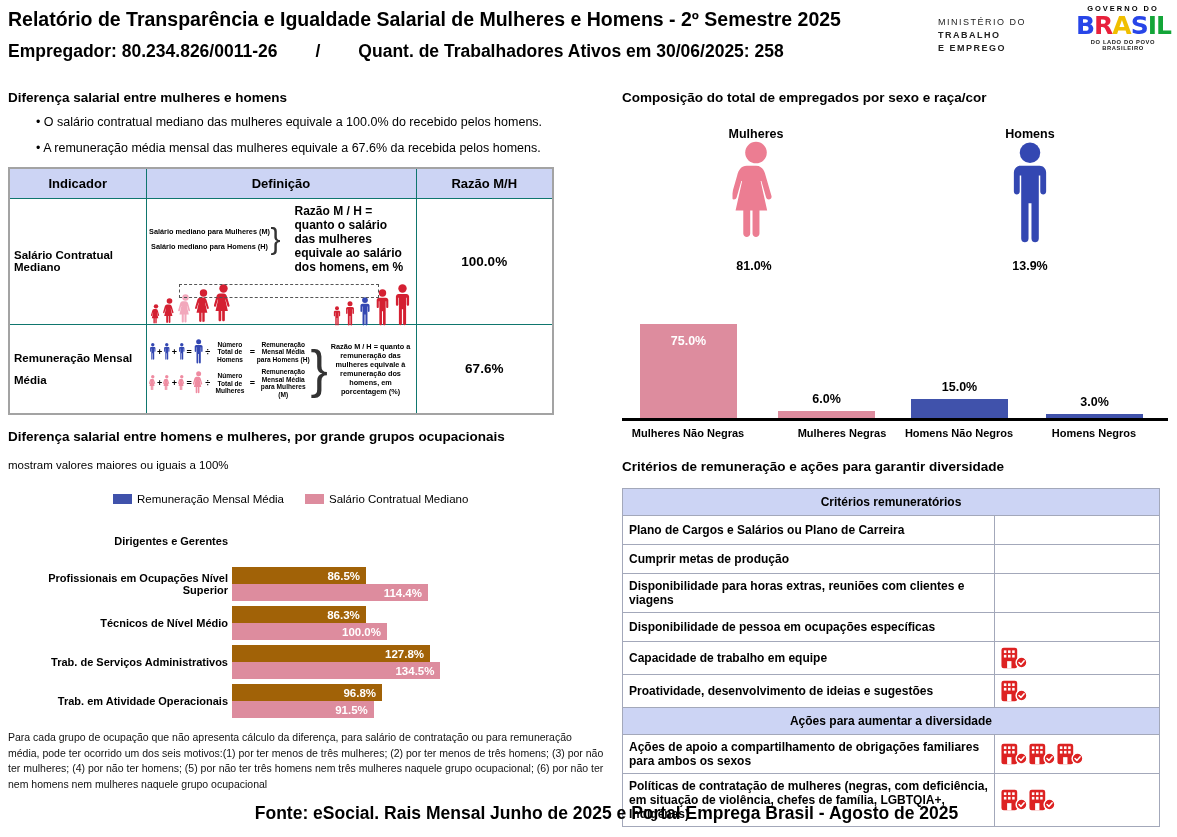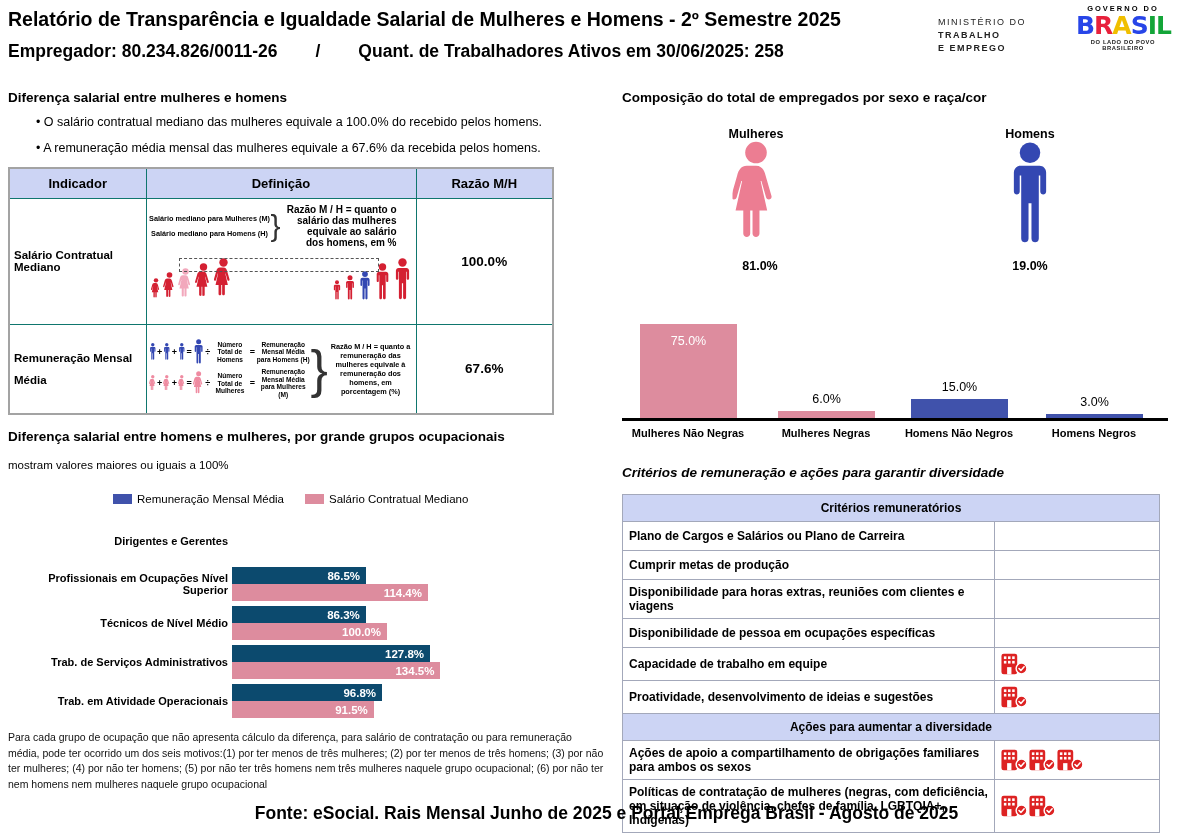"Razão M / H = quanto o" .d1-note { font-size: 10px -> 12px; margin-left: 4px -> 12px; text-align: right -> left }
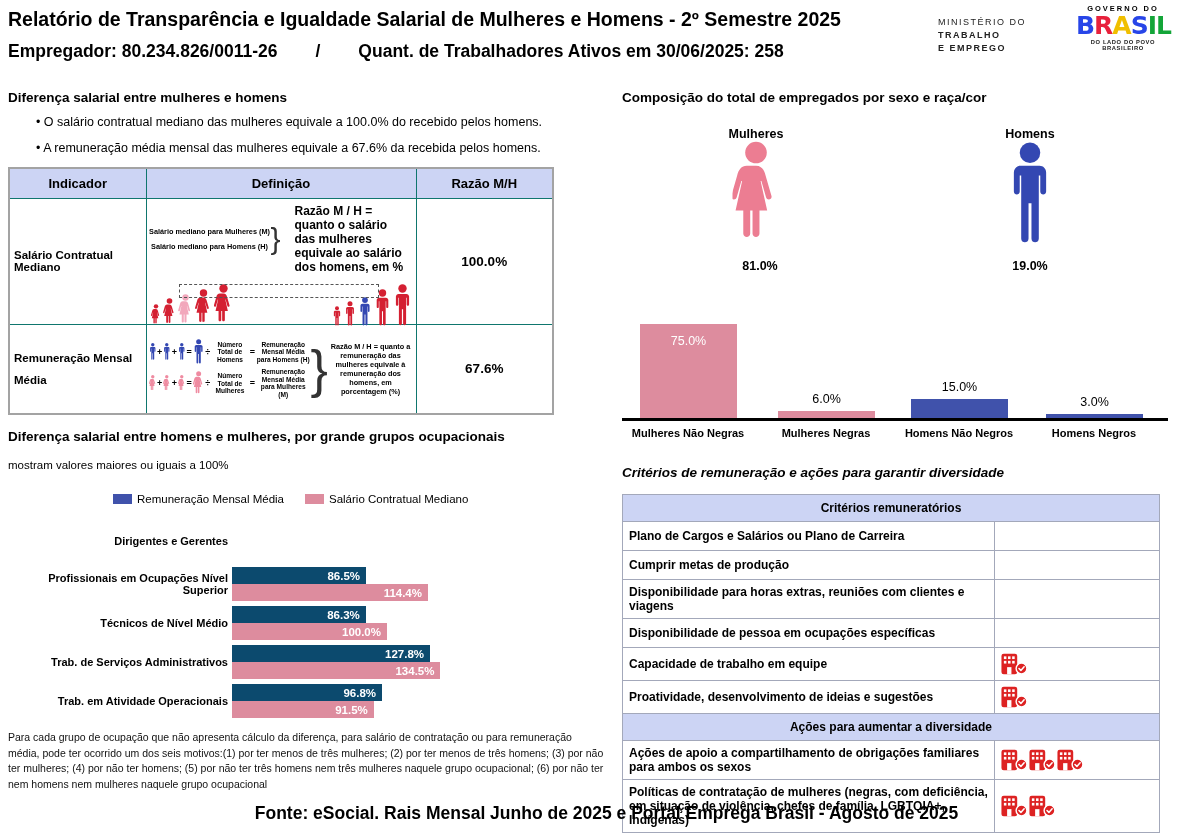"81.0%" span.gpct { left: 138px -> 132px }
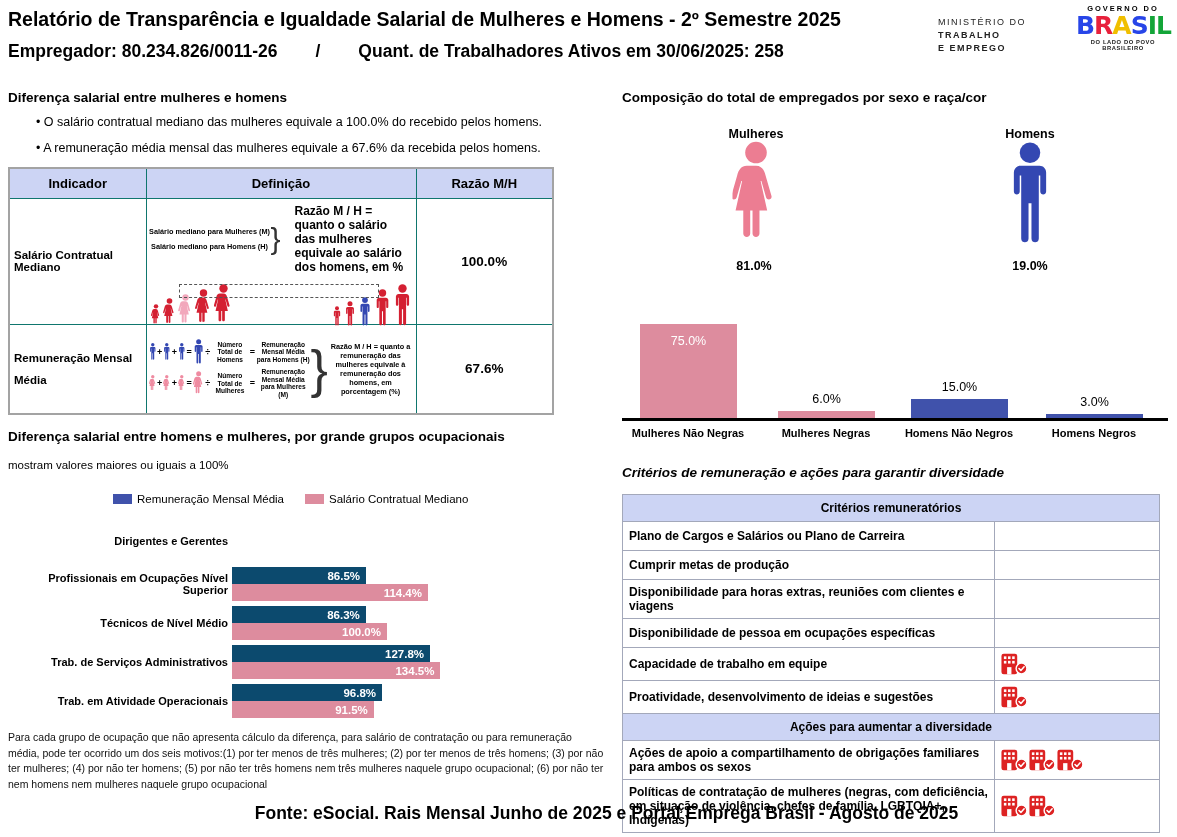"19.0%" span.gpct { text: 19.0% -> 13.9% }
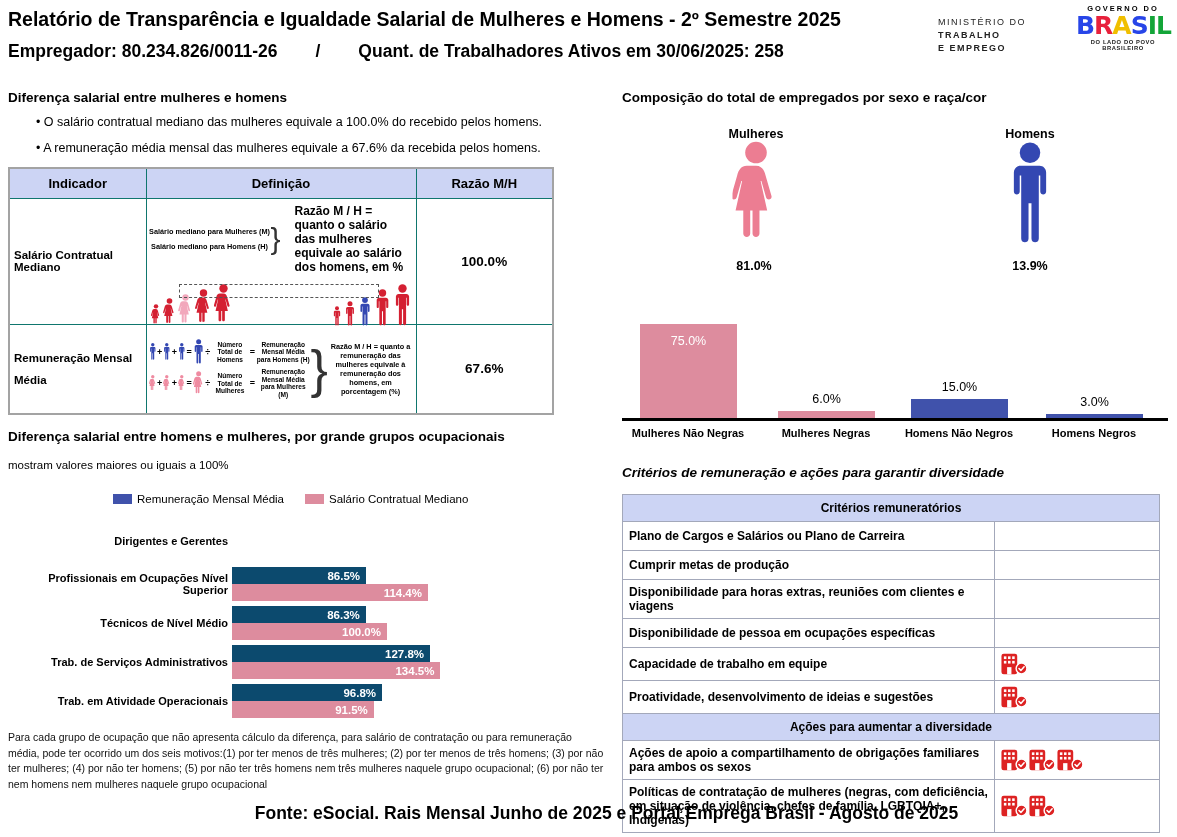"75.0%" .vlabel { font-weight: normal -> bold }
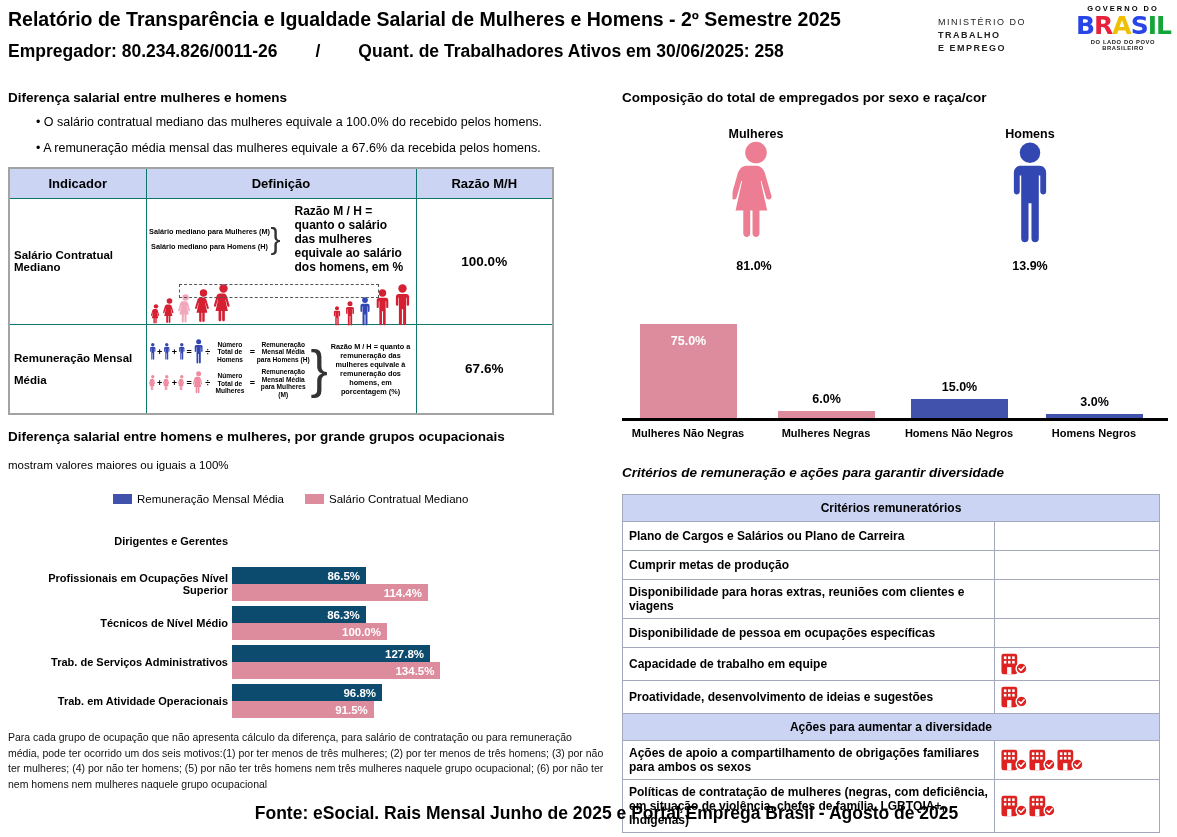"Mulheres Negras" span.vcat { left: 204px -> 220px }
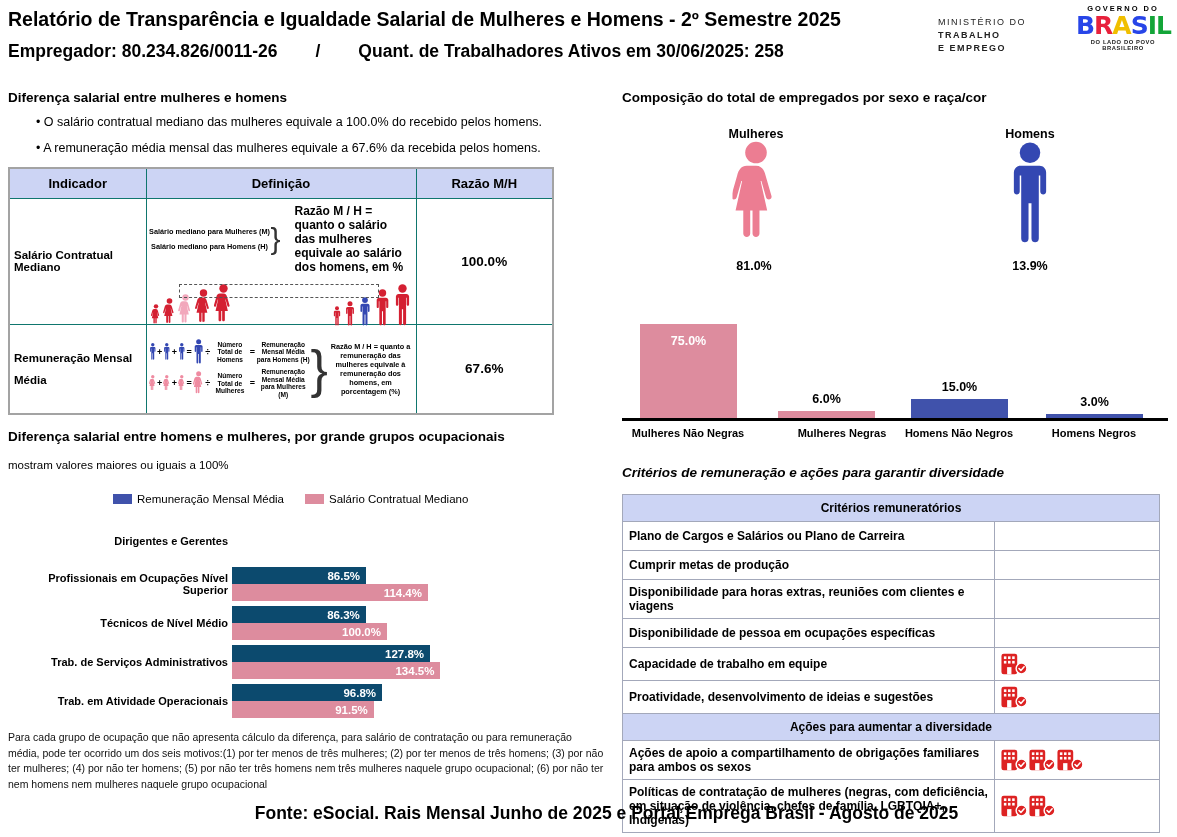"Critérios de remuneração e ações" .crit-title { font-style: italic -> none; margin-top: 24px -> 18px }
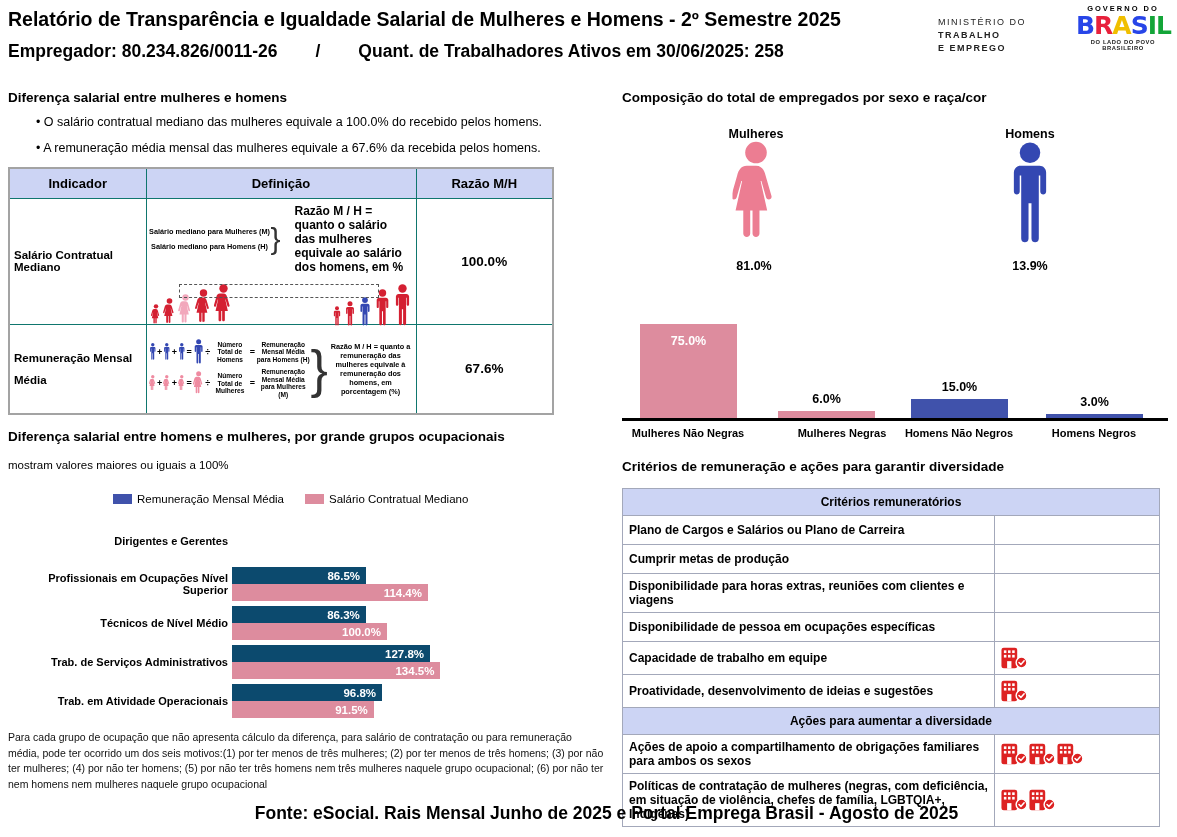"86.5%" .hb-blue { background: #0c4a6e -> #a16207 }
